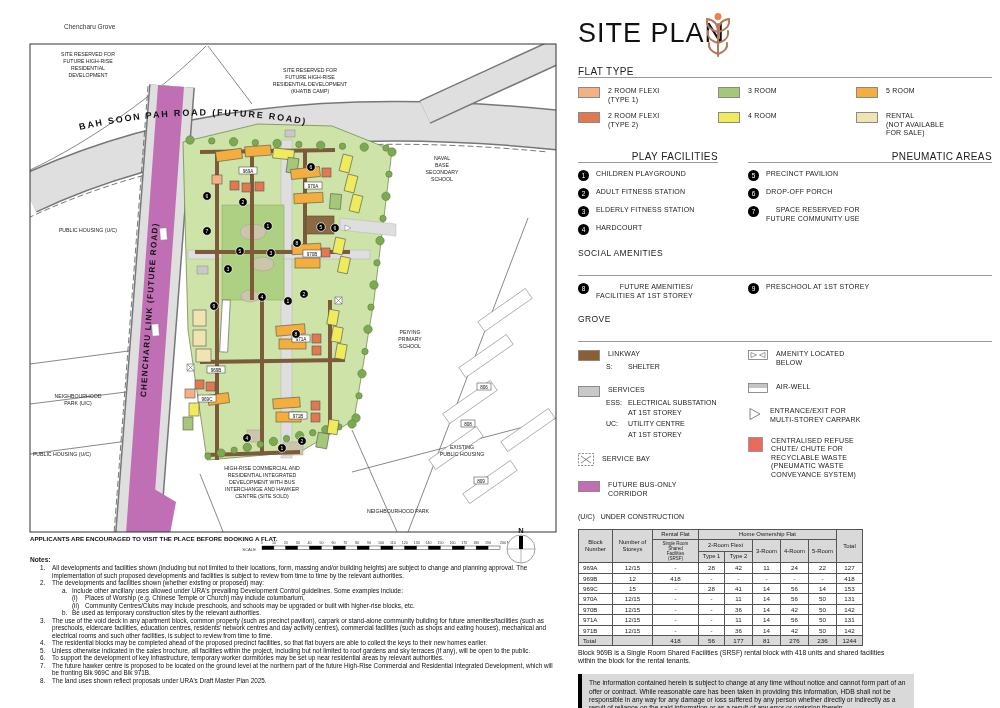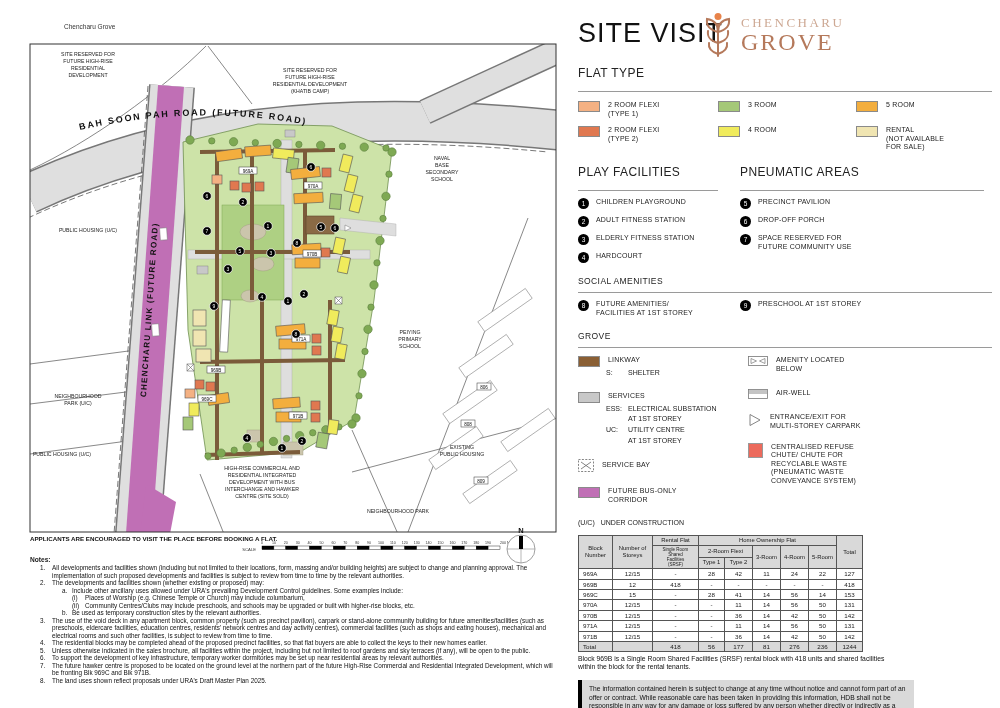"SITE VISIT" div { text: VISIT -> PLAN }
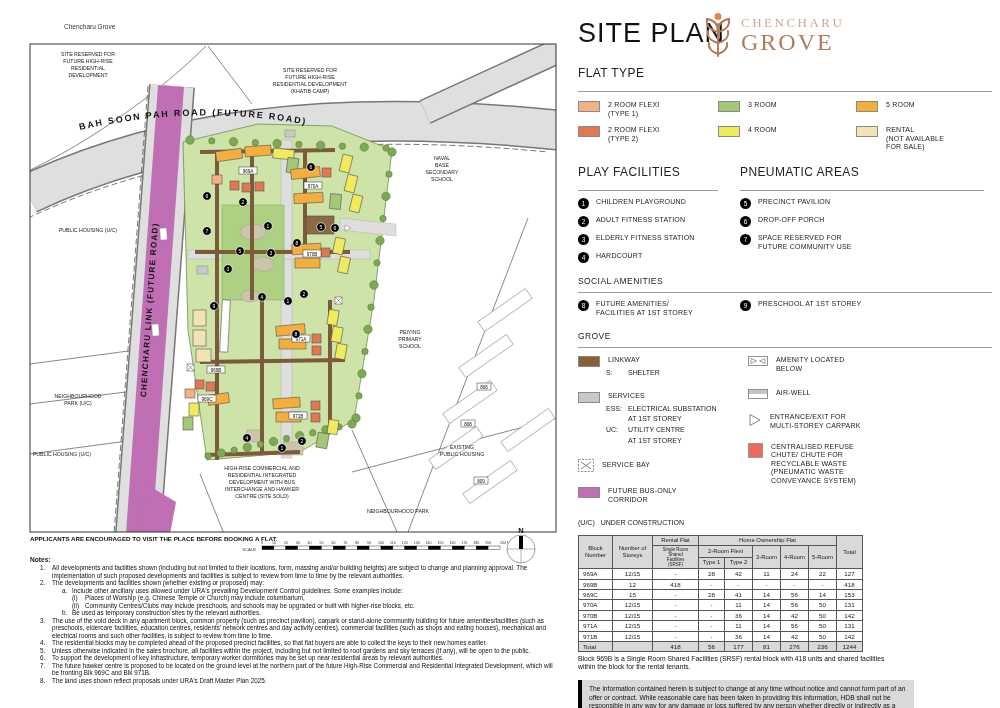"CHENCHARU" div { html: <div> <div>CHENCHARU</div> <div>GROVE</div> </div> -> none }
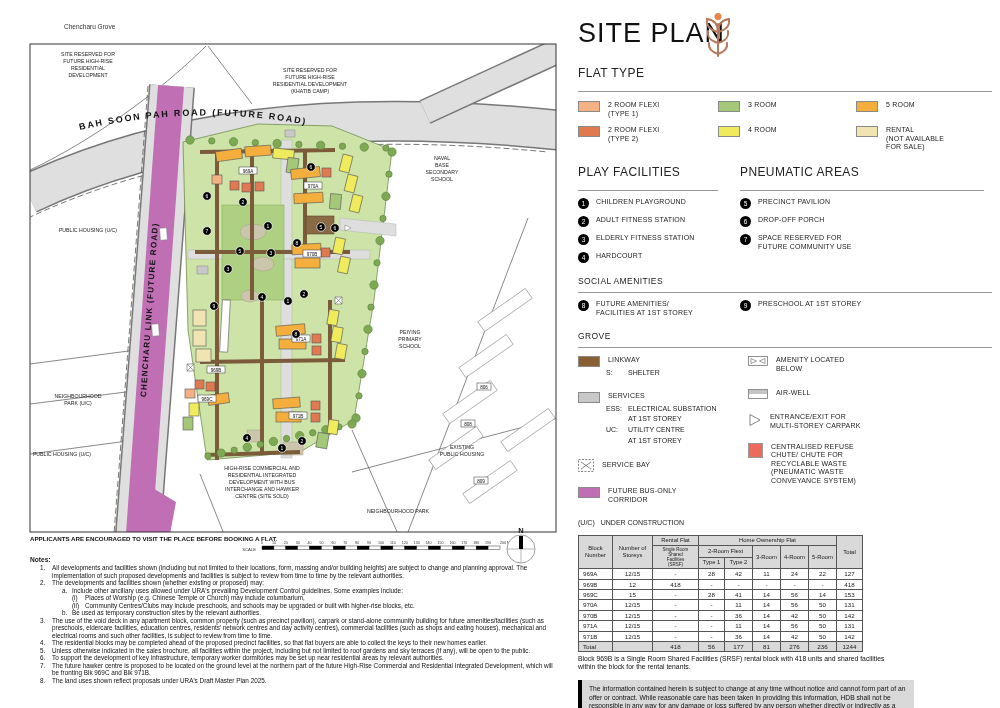"FLAT TYPE" .sec-head { font-size: 12px -> 10px; padding-bottom: 11px -> 0 }
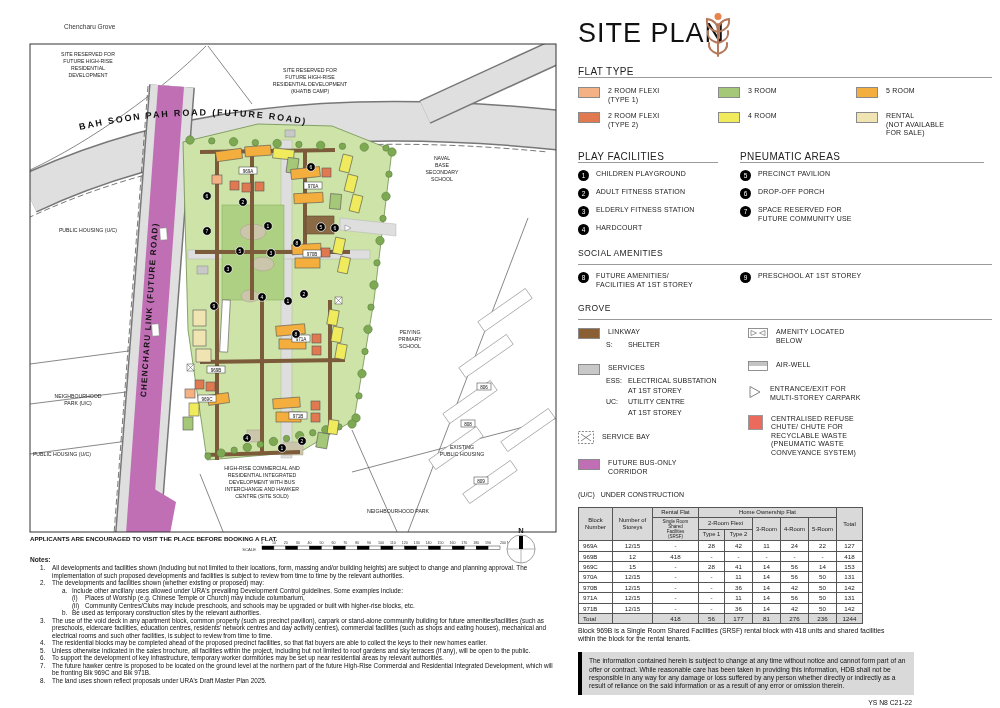"PLAY FACILITIES" .two-col { column-gap: 22px -> 30px; text-align: none -> right }
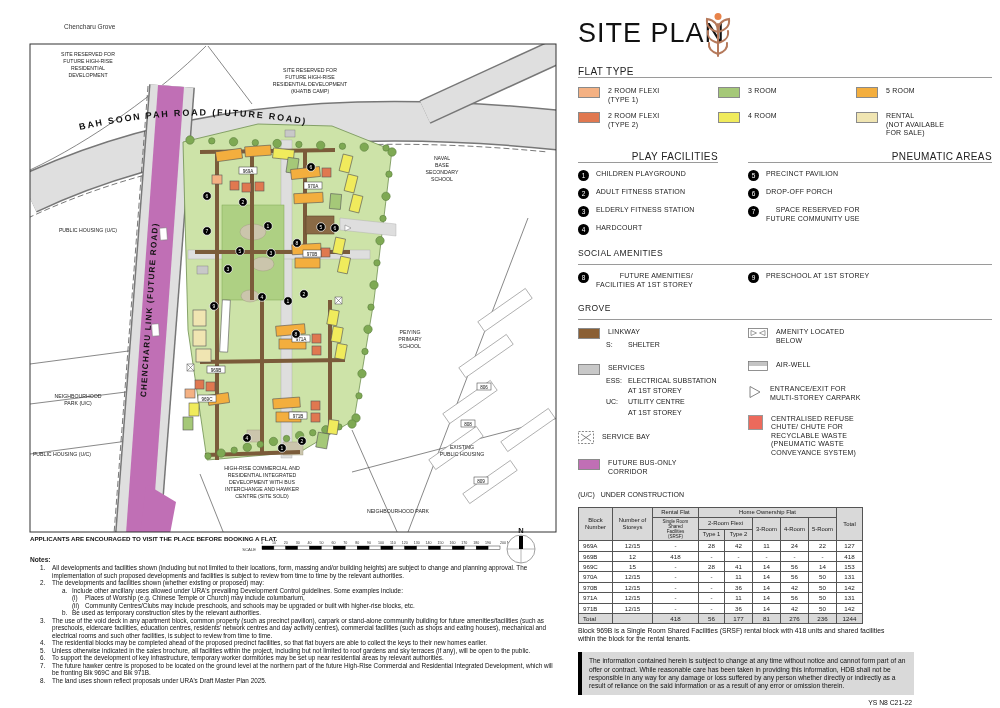"SOCIAL AMENITIES" .rule-full { padding-bottom: 6px -> 17px }
